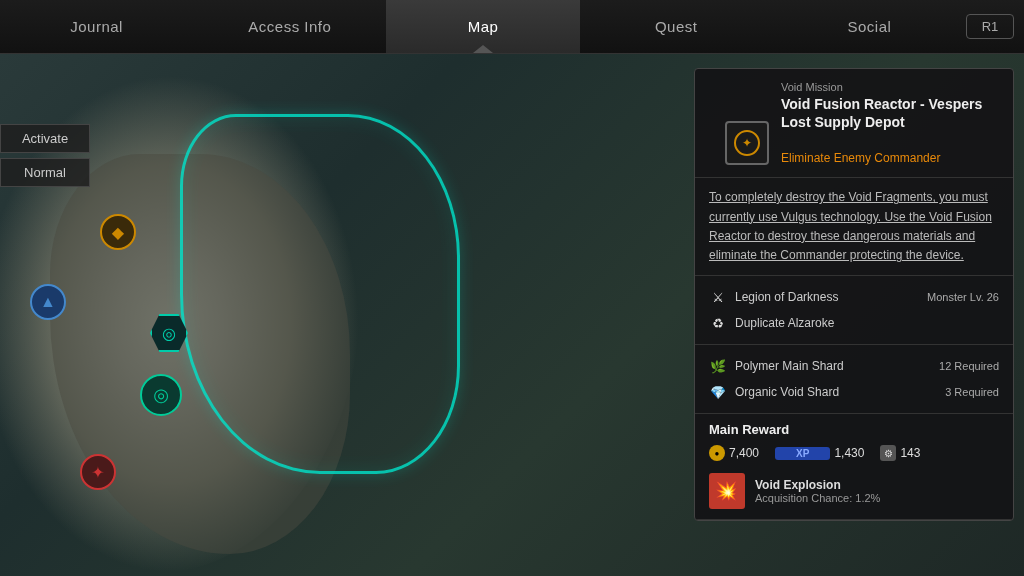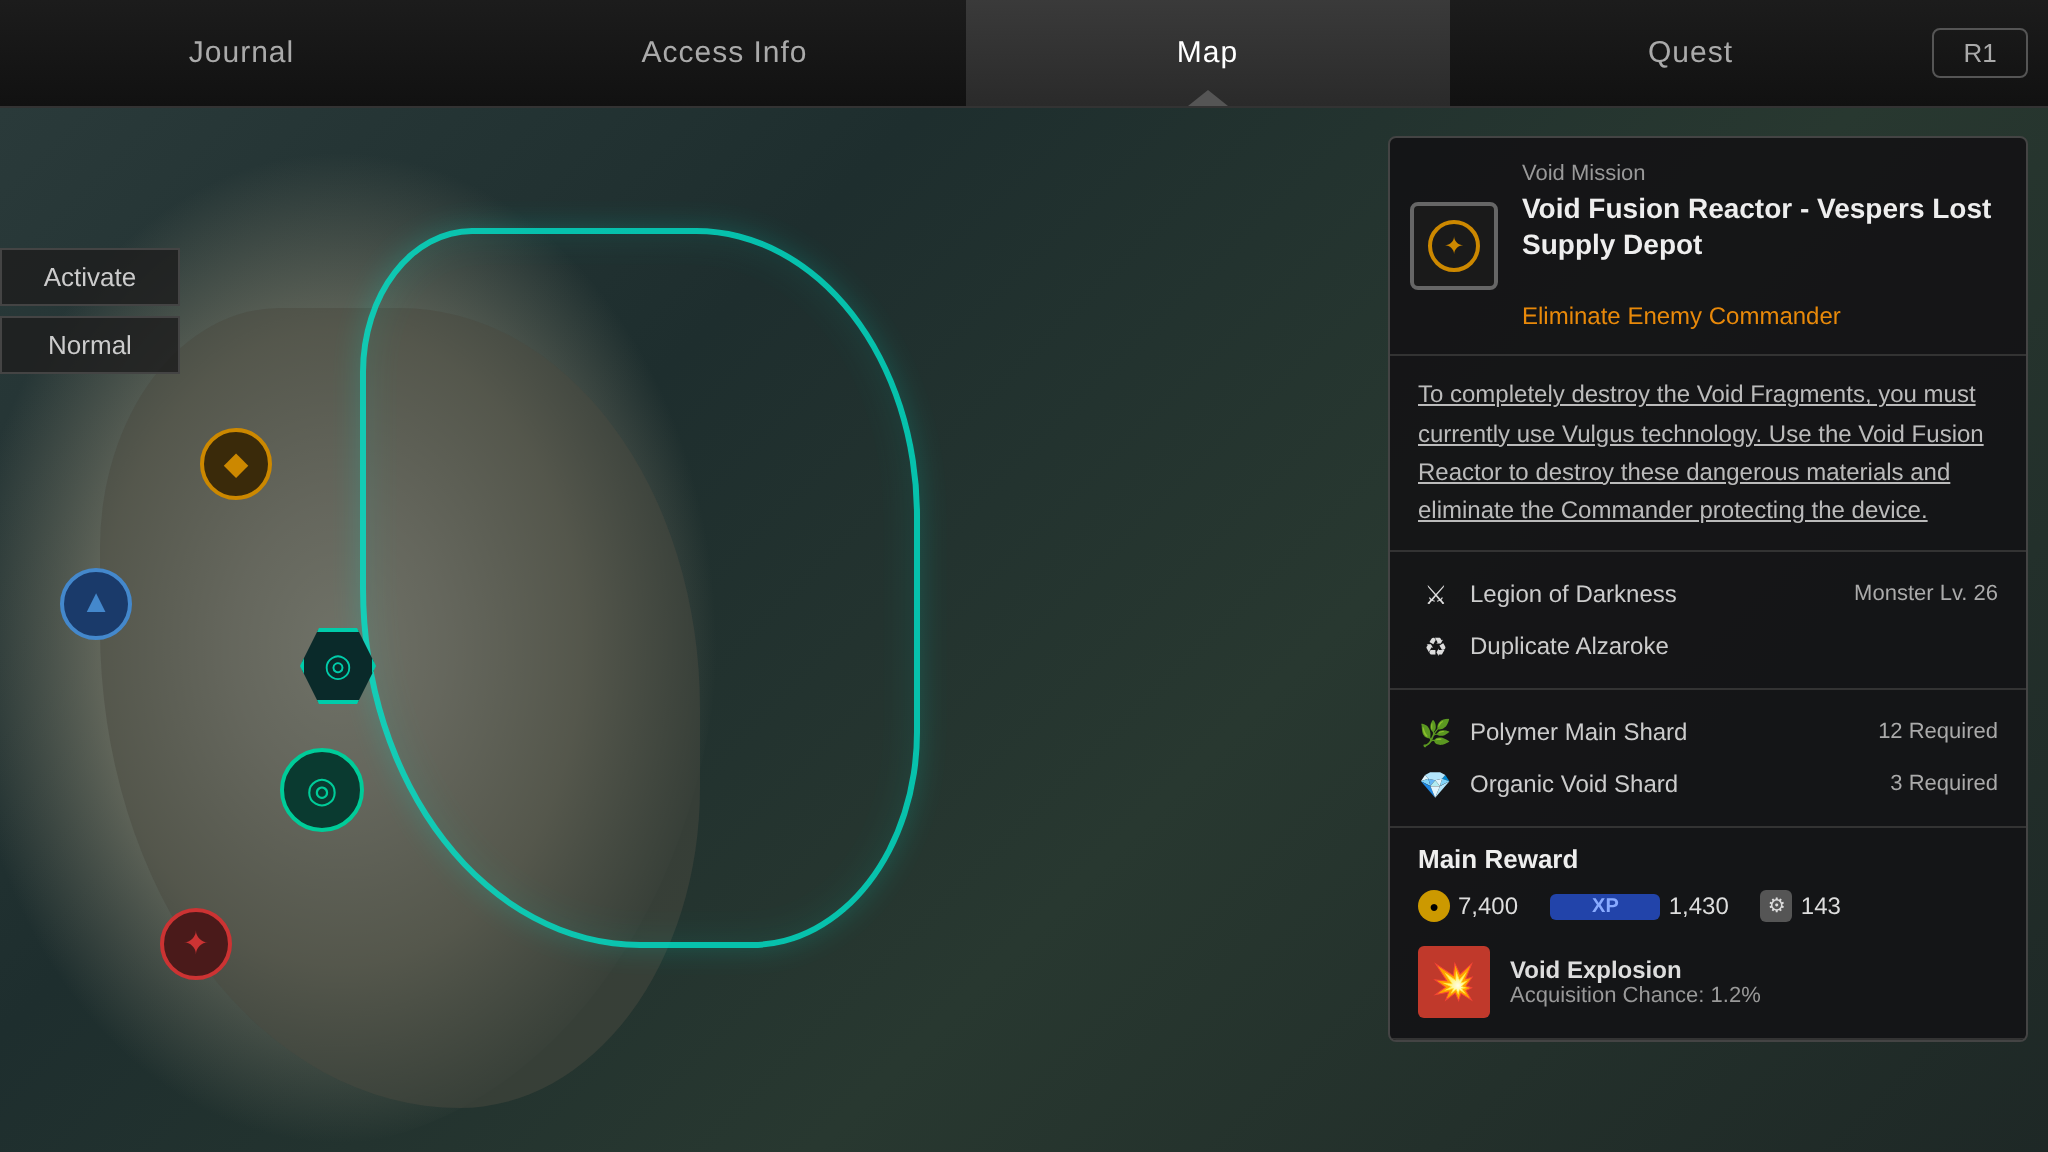"Social" div.nav-item { html: none -> <div> <span>Social</span> </div> }
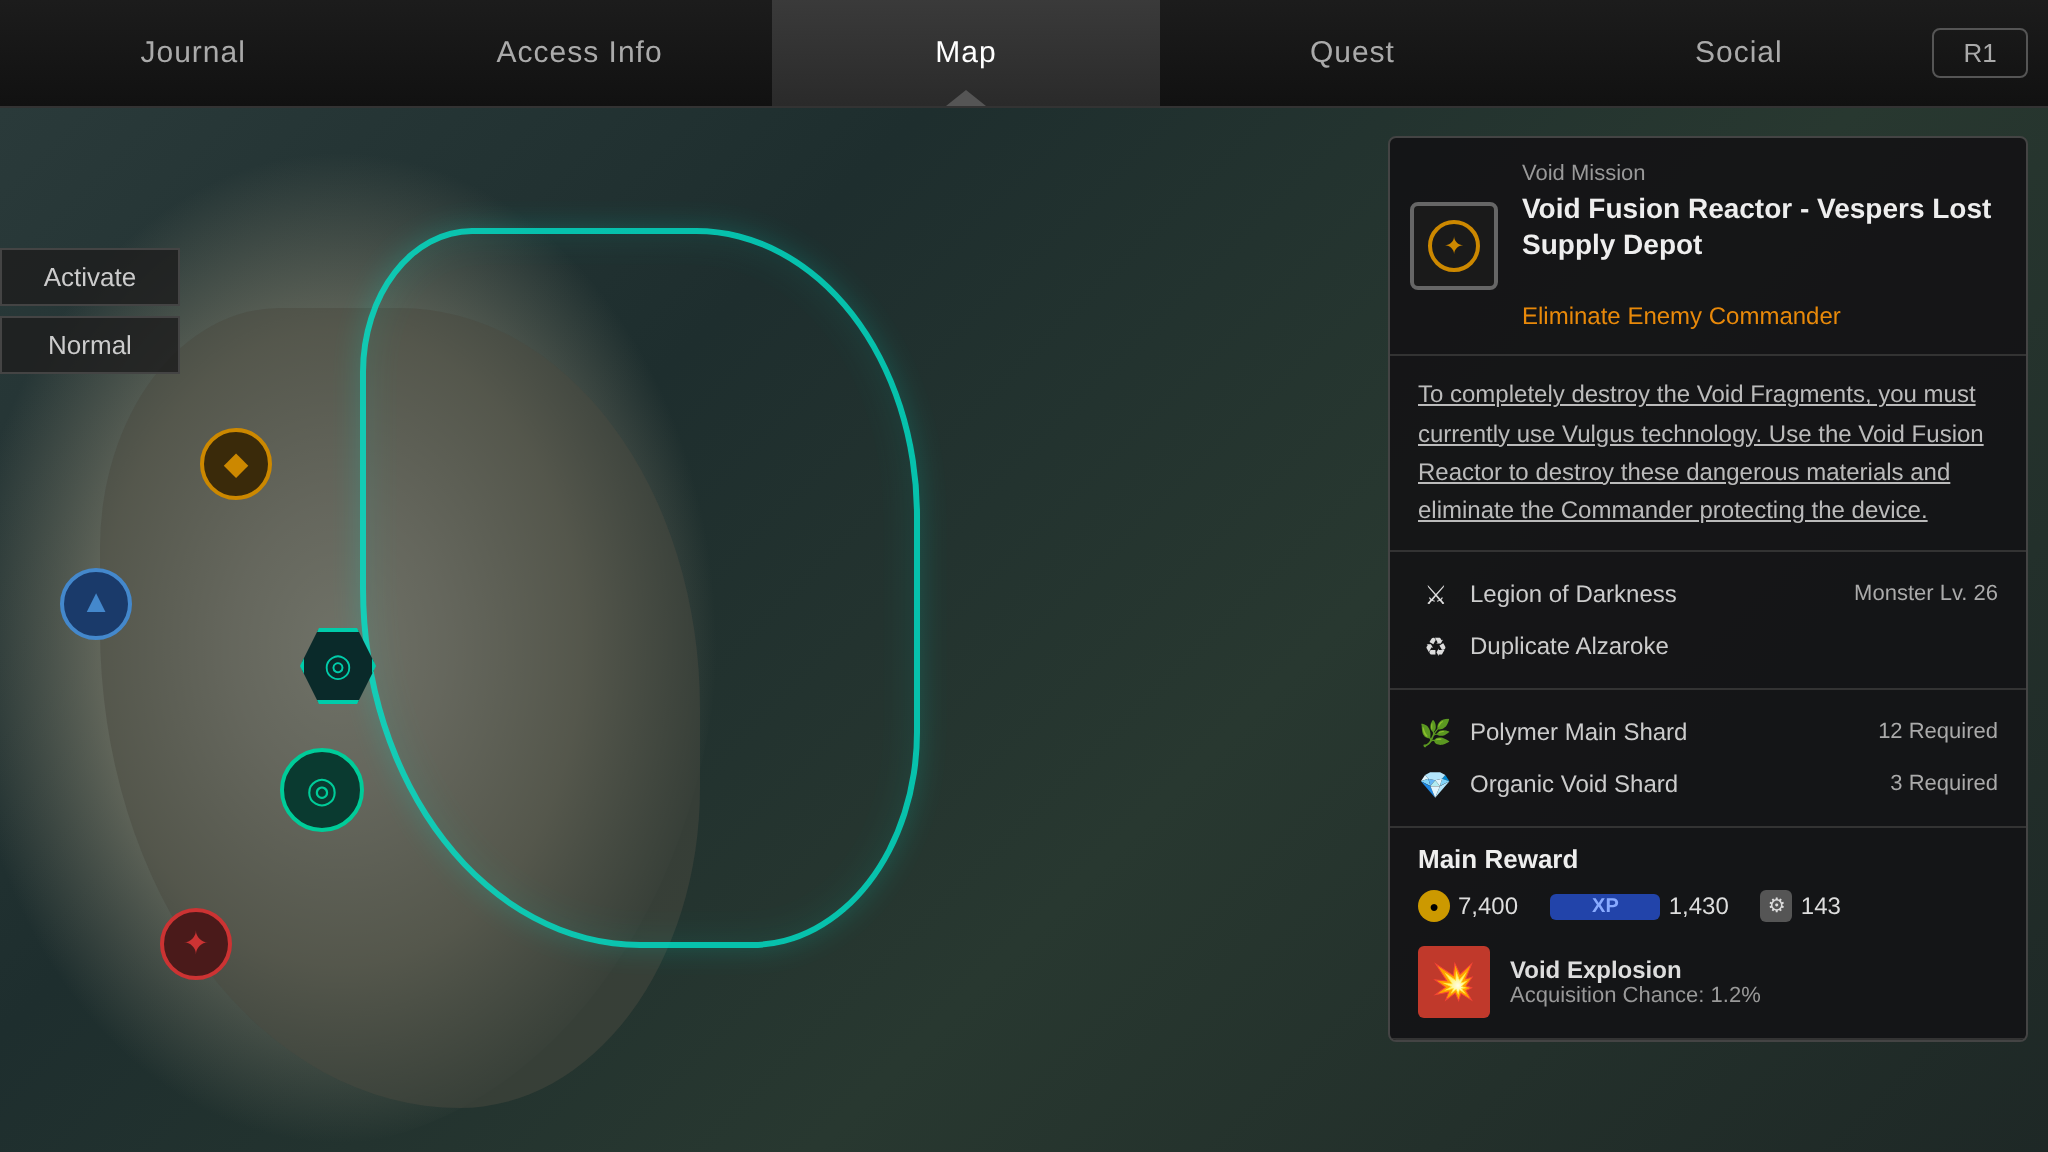"Void Mission" .mission-header { align-items: center -> flex-end; padding: 12px 10px -> 12px 30px }
